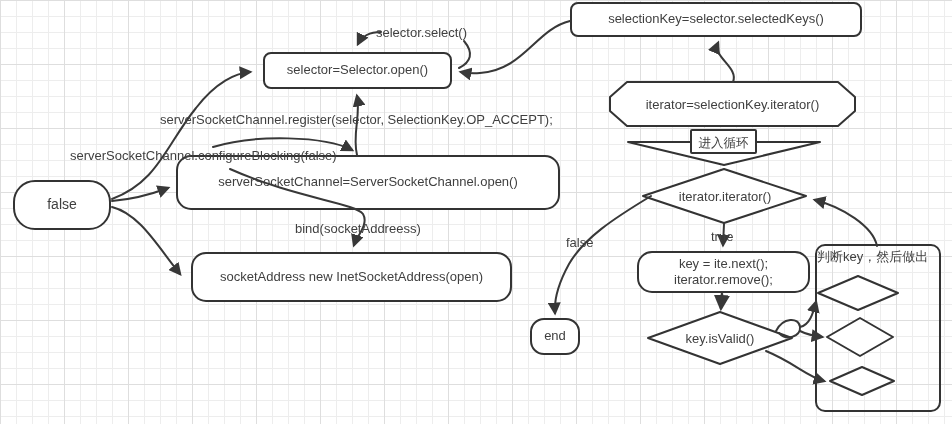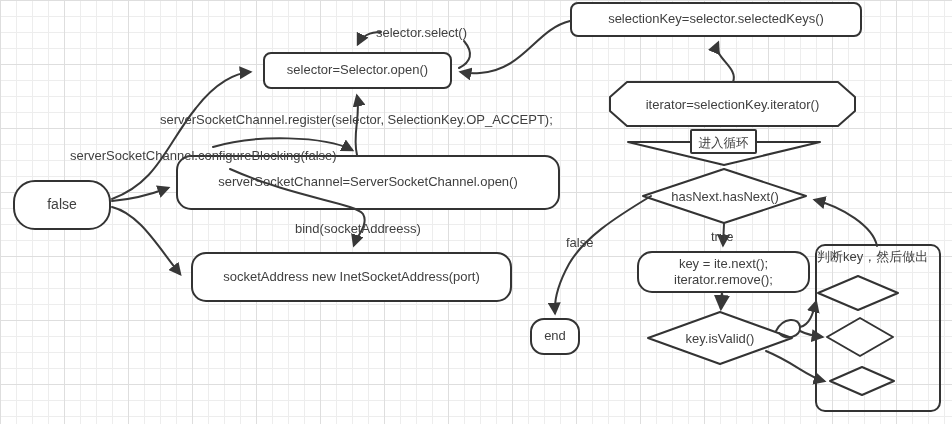"hasNext.hasNext()" div.ntext { text: hasNext.hasNext -> iterator.iterator }
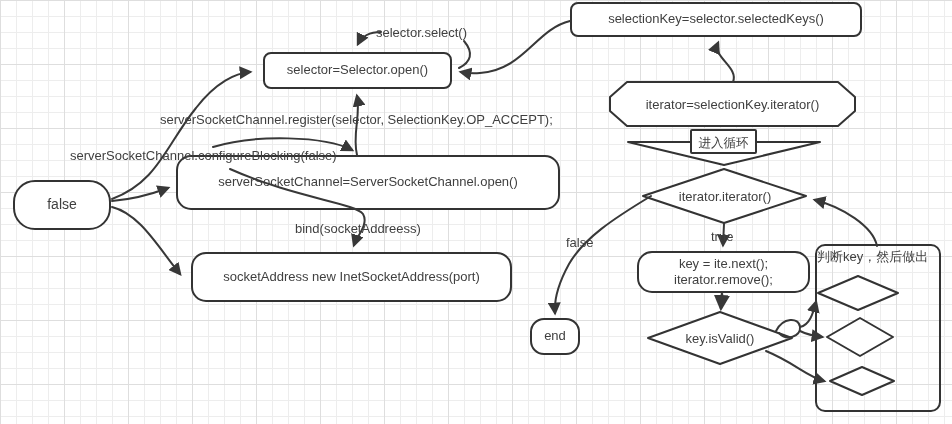"socketAddress new" span { text: port -> open }
